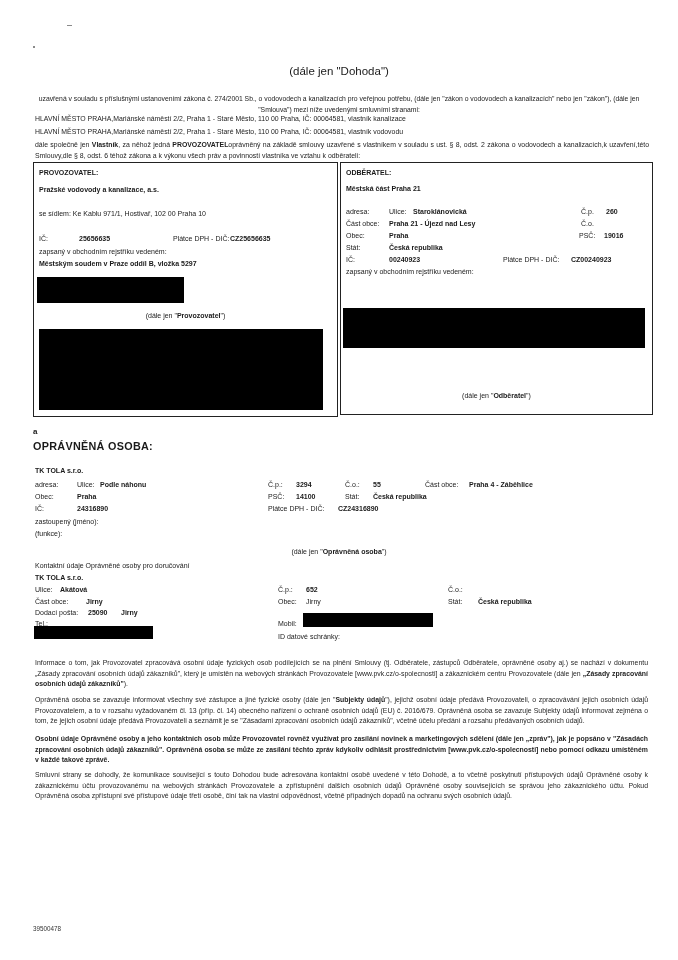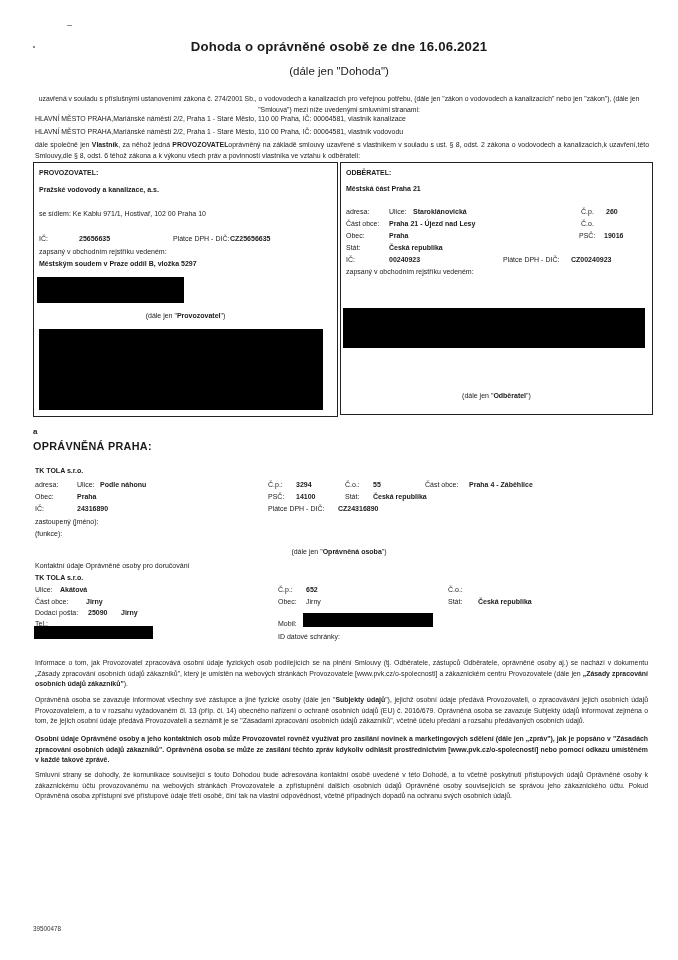"Dohoda o oprávněné osobě ze" div.doc-title { html: <div>Dohoda o oprávněné osobě ze dne 16.06.2021</div> -> none }
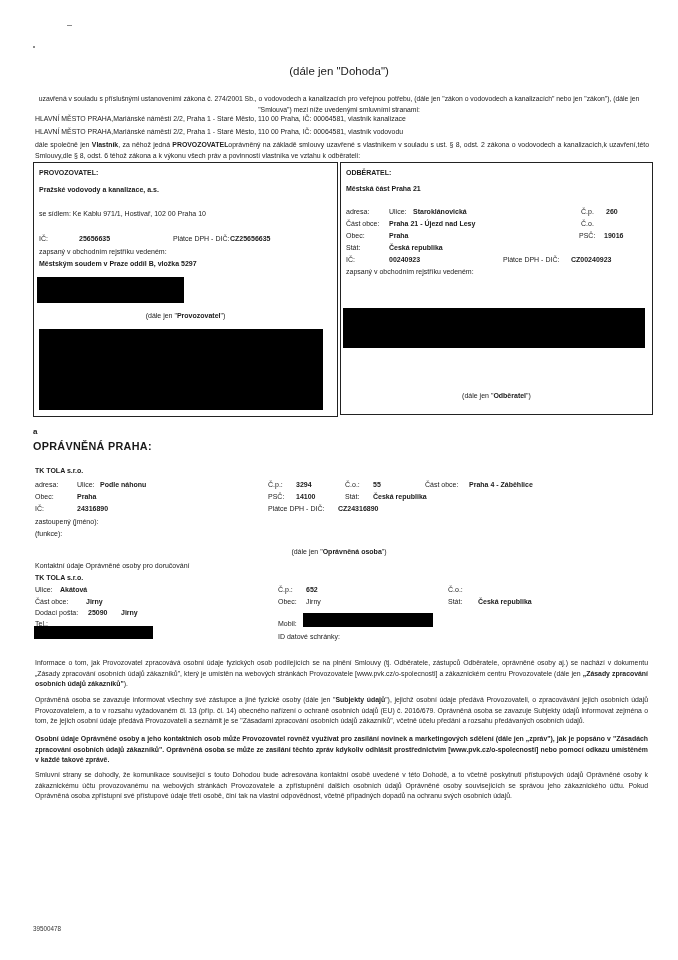"OPRÁVNĚNÁ PRAHA:" div.sec-heading { text: PRAHA -> OSOBA }
